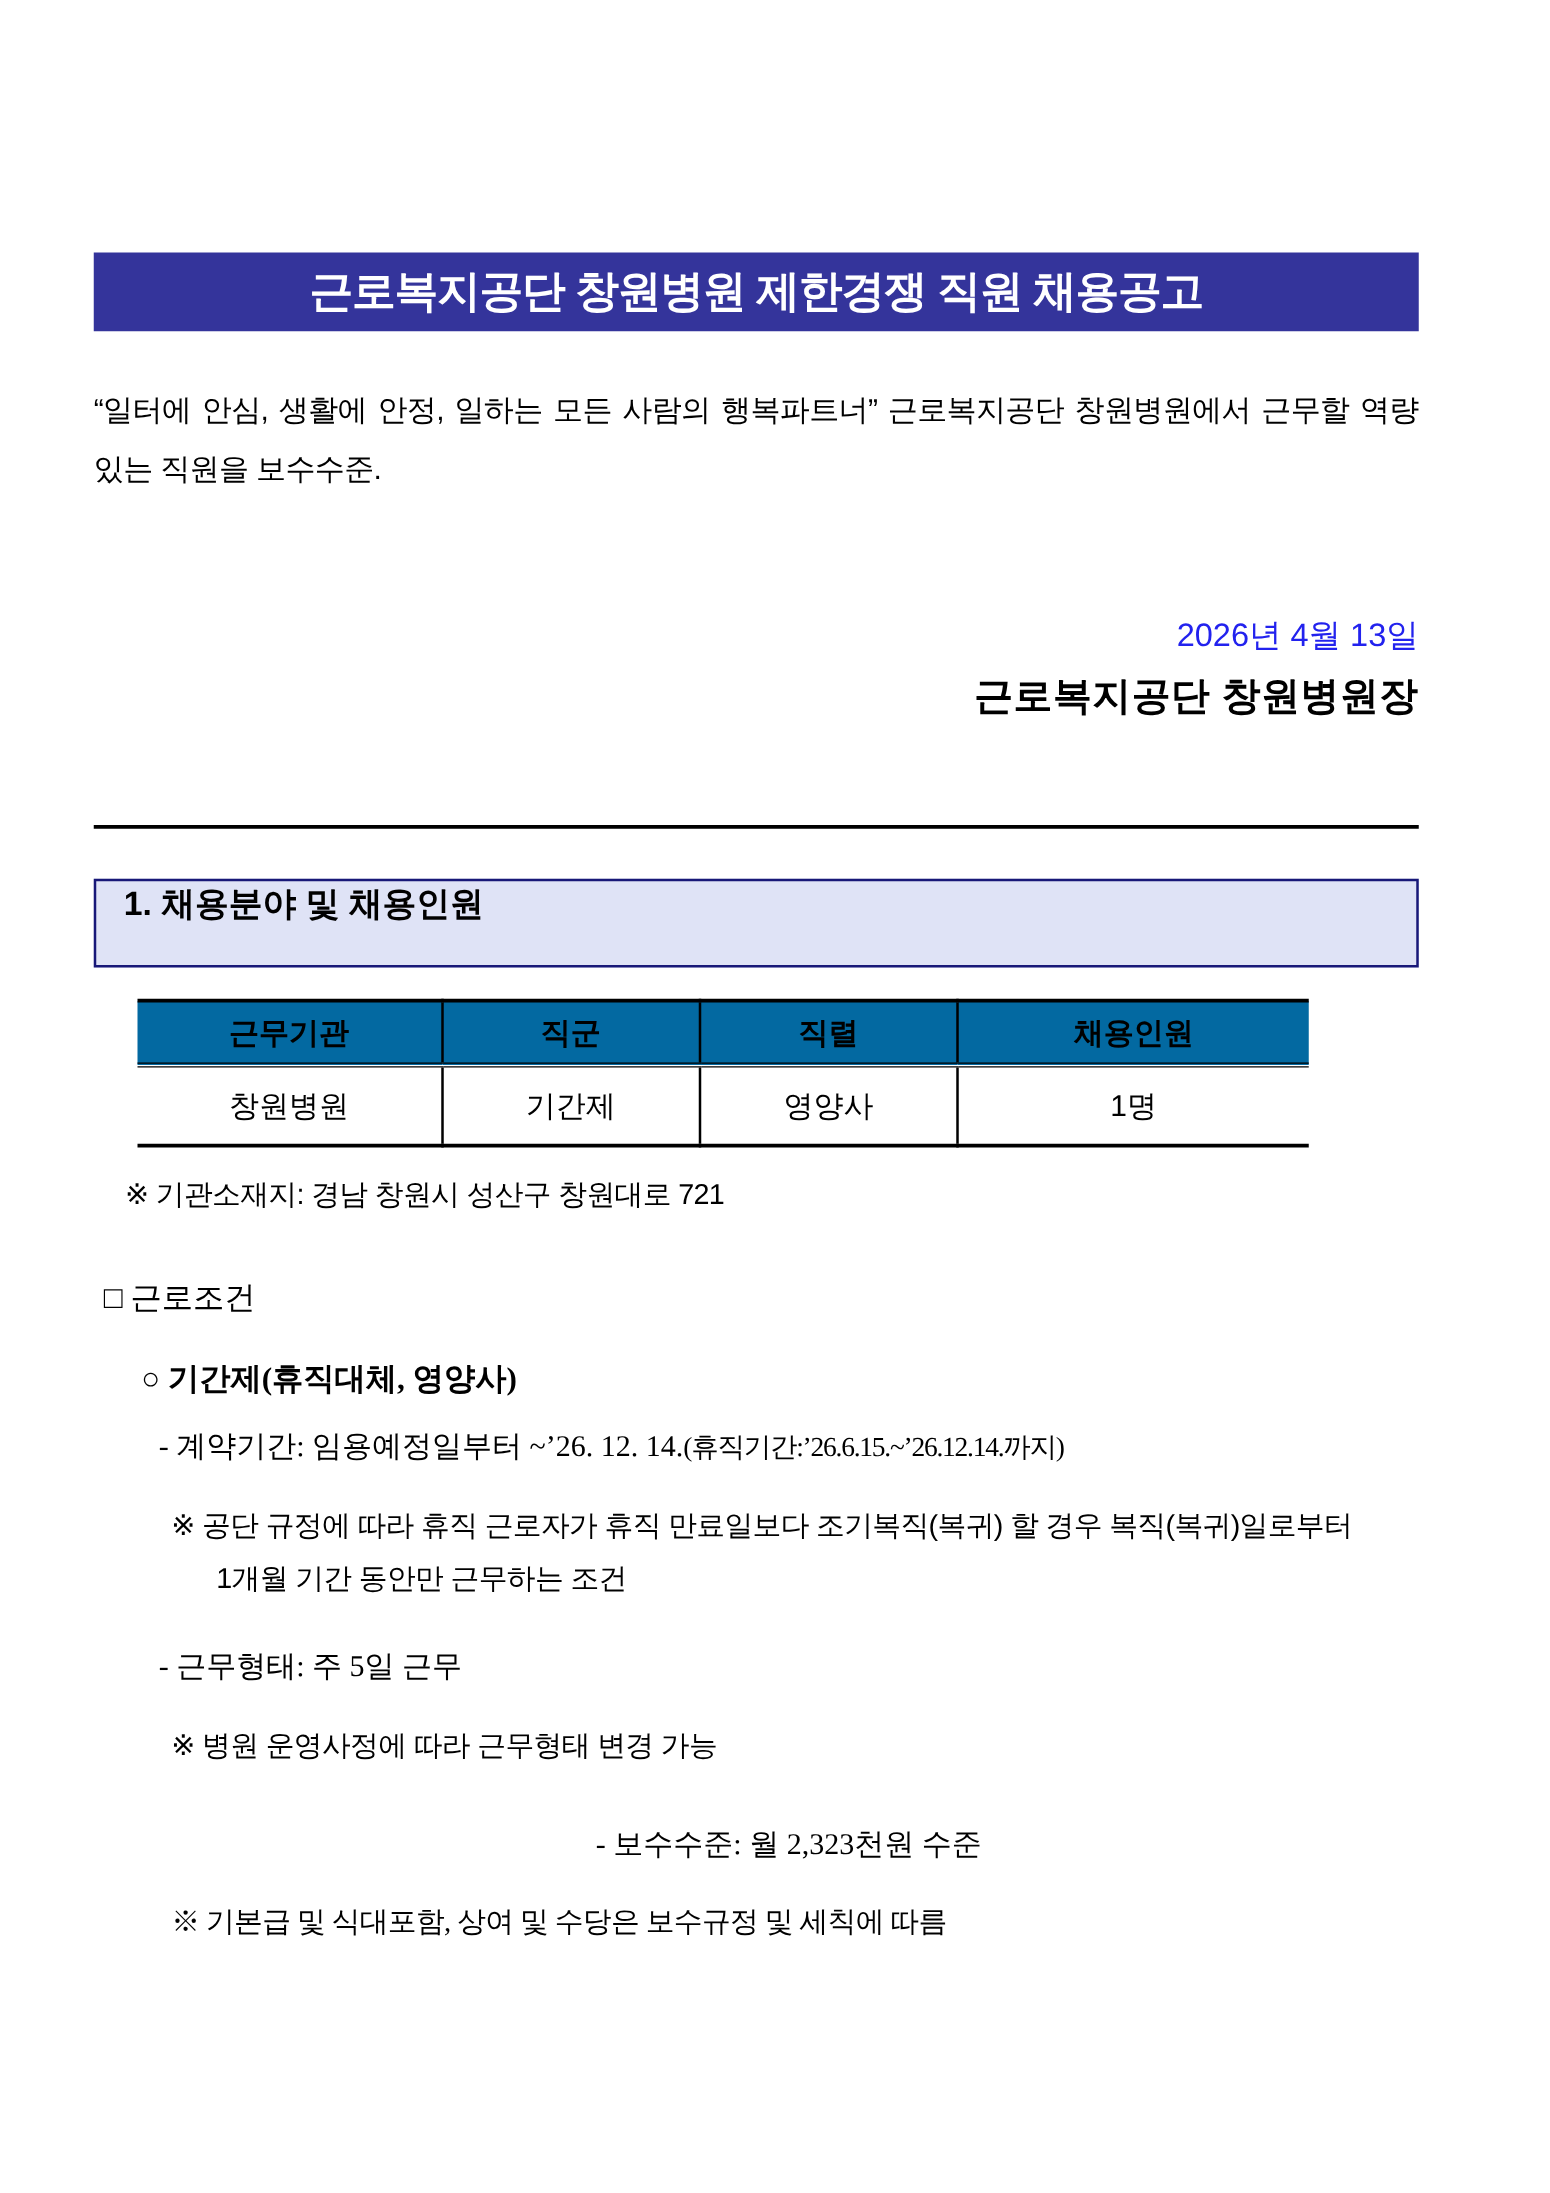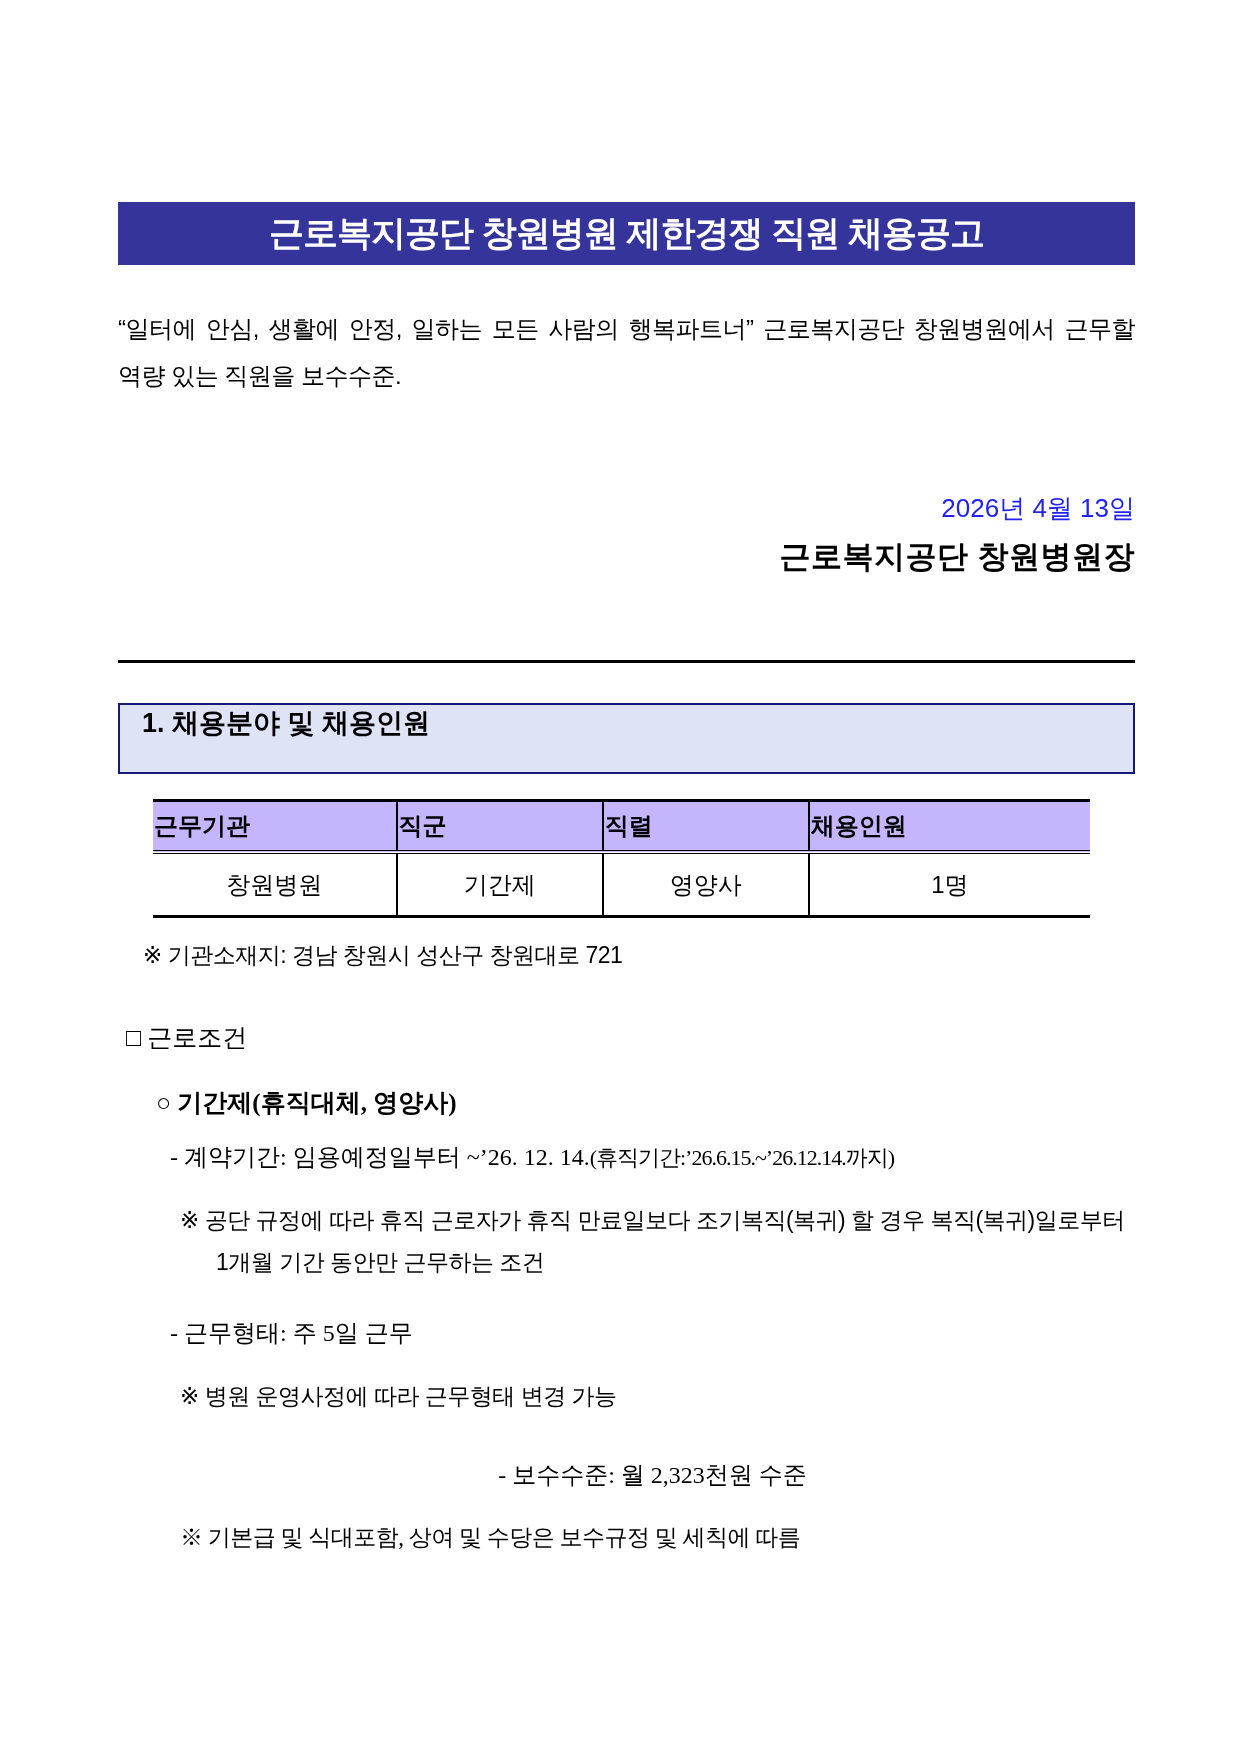"근로복지공단 창원병원 제한경쟁 직원 채용공고" .page { padding: 202px 105px 0 118px -> 202px 105px 0 75px }
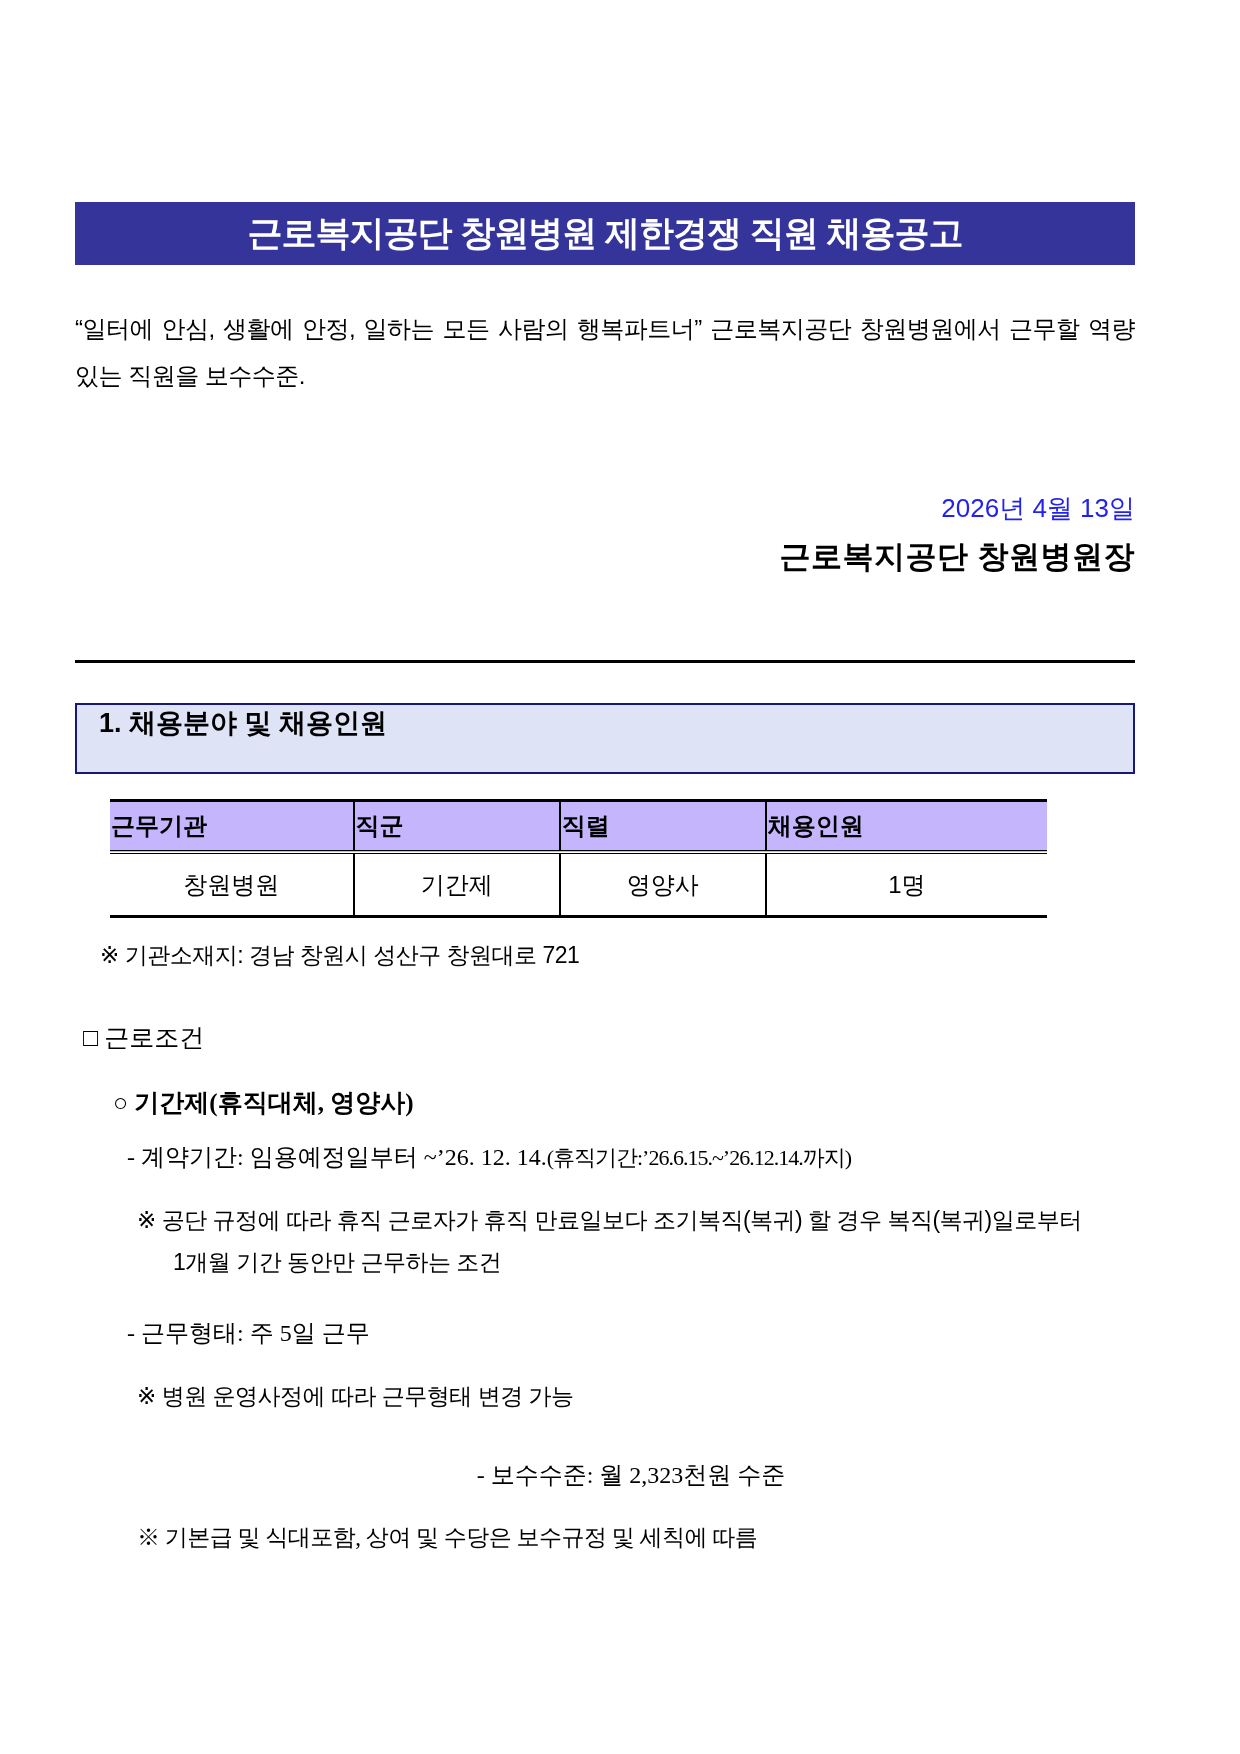"근무기관" .job-table th { background: #c4b5fd -> #0369a1; text-align: left -> center }
